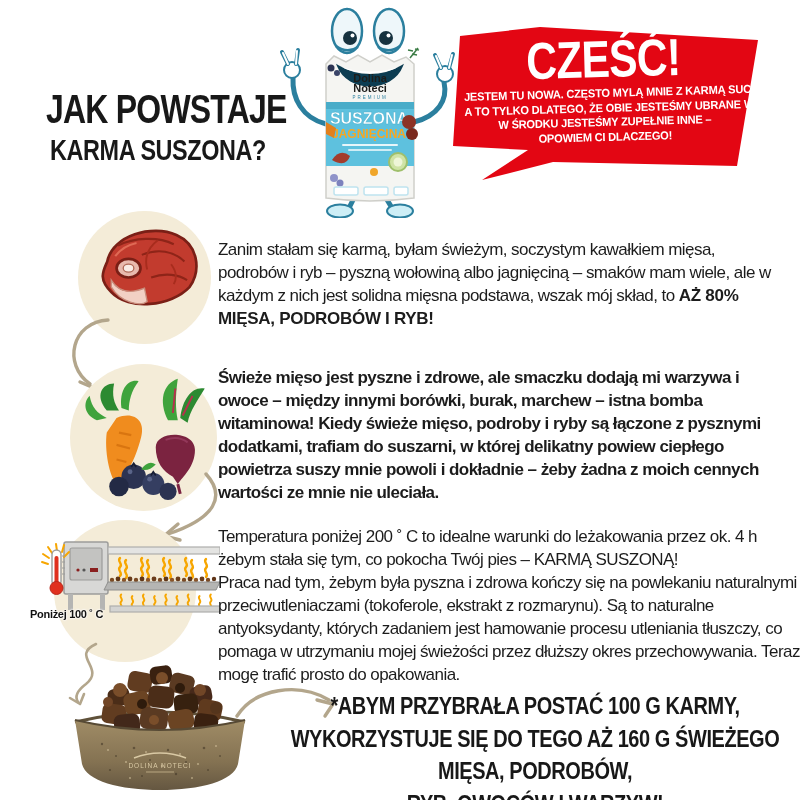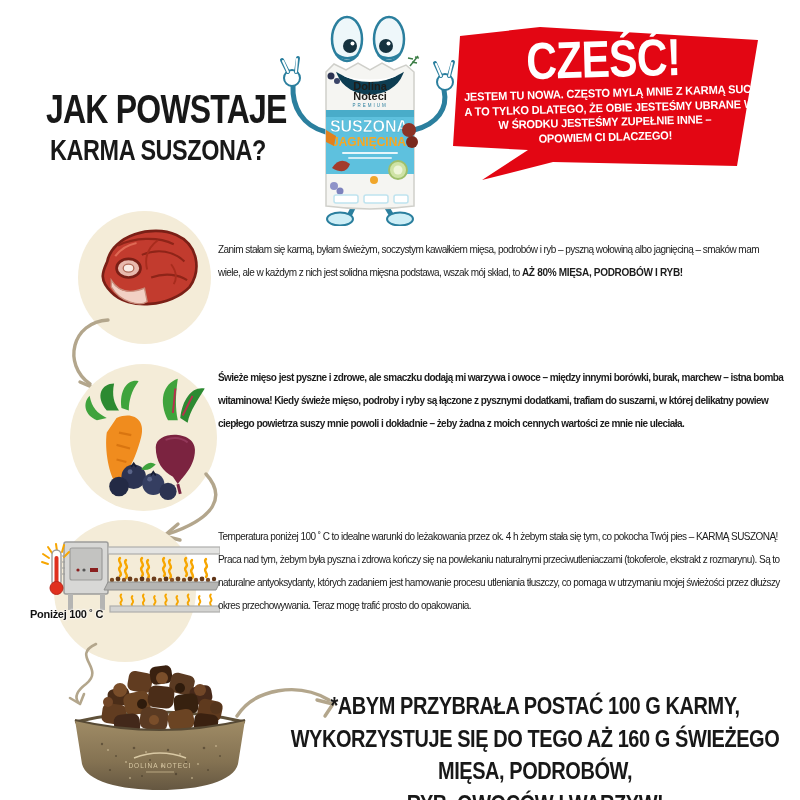"Dolina" div.abs { top: 10px -> 2px }
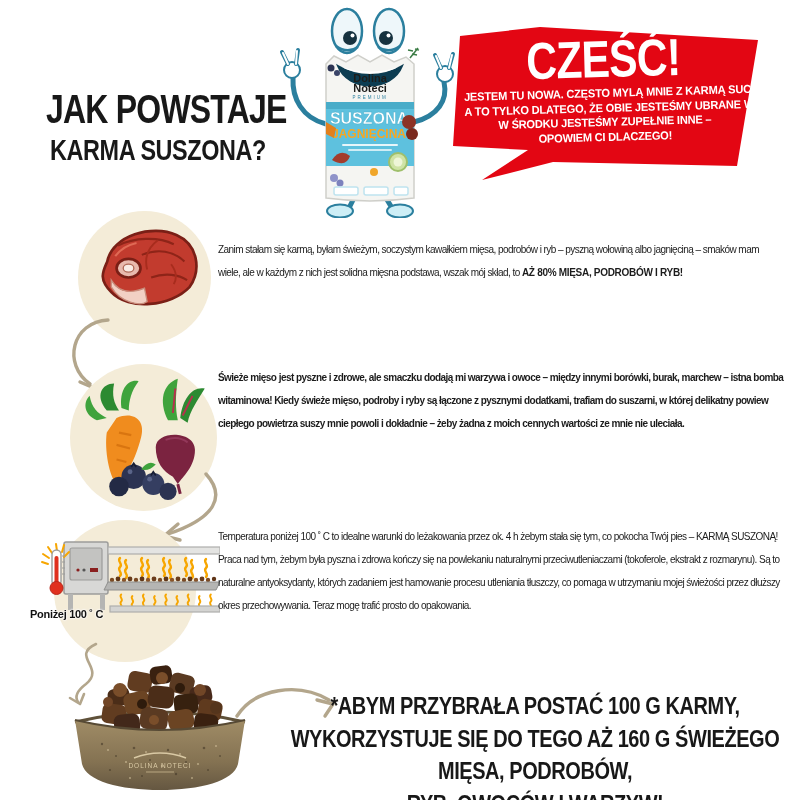"Zanim stałam się karmą, byłam" .para { font-size: 10px -> 17px }
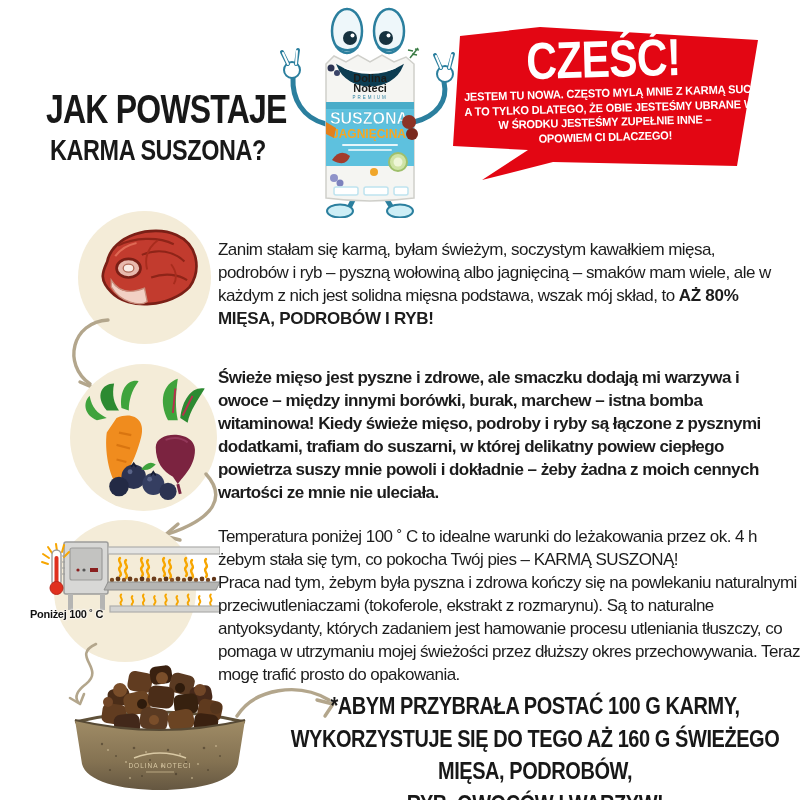"Temperatura poniżej 100 ˚ C" div { text: 100 -> 200 }
